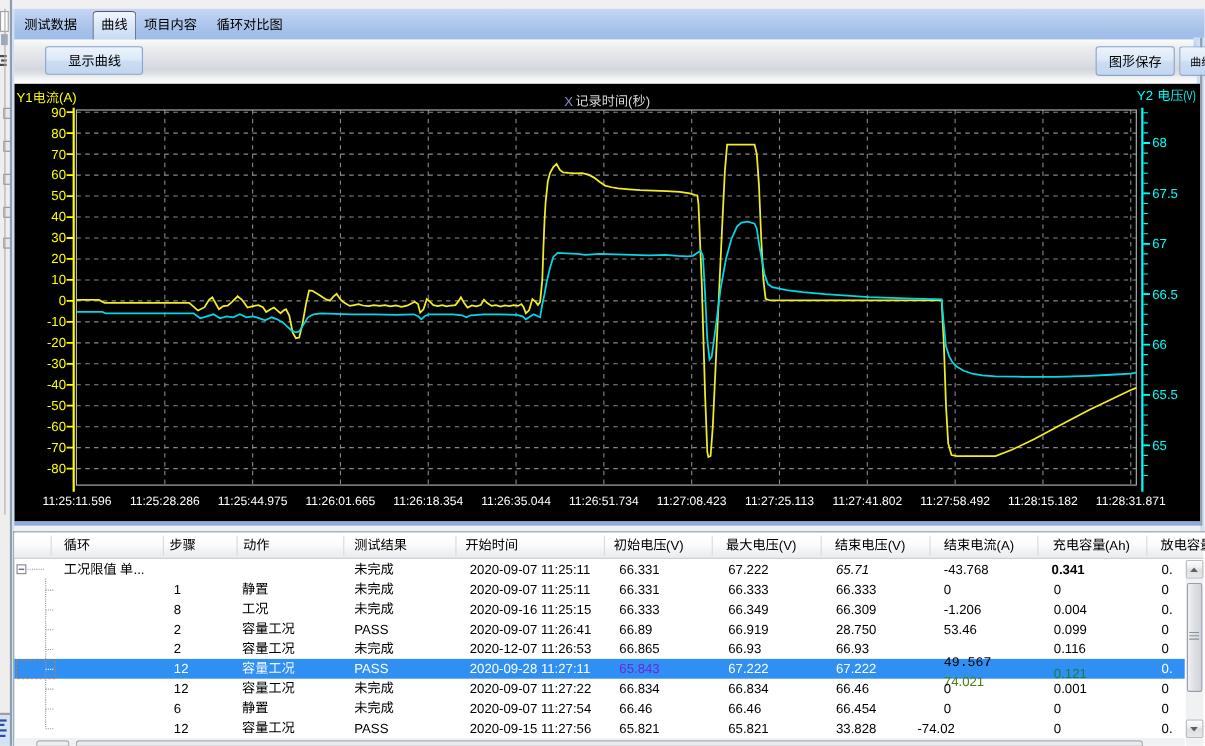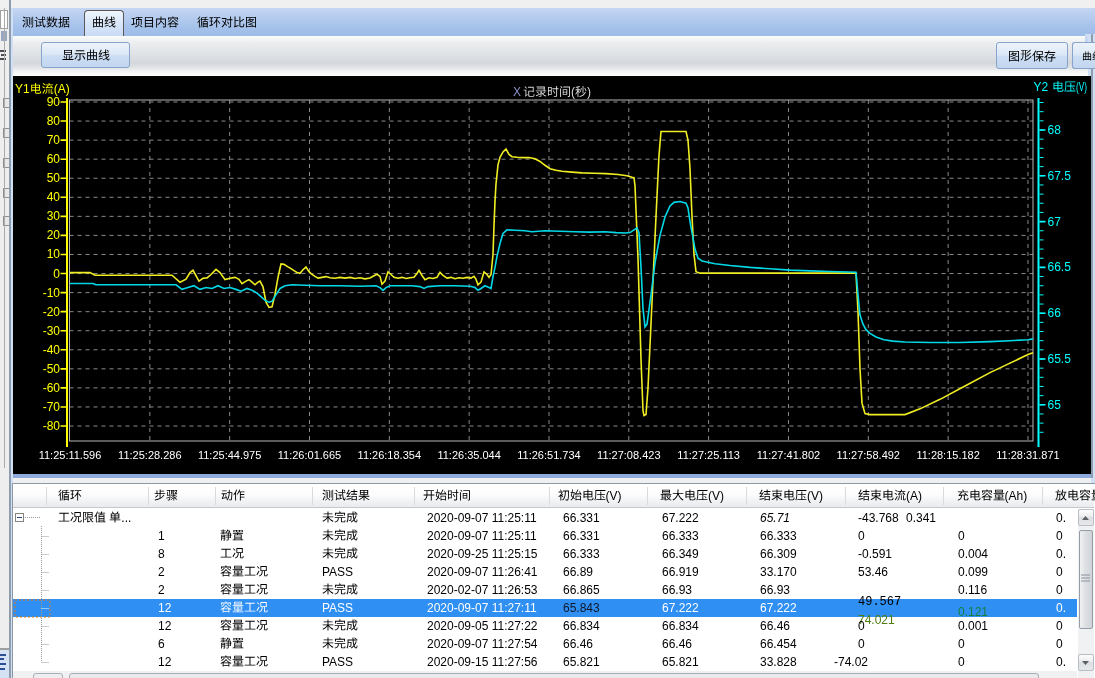"0.341" div.c { font-weight: none -> bold; left: 906px -> 956px }
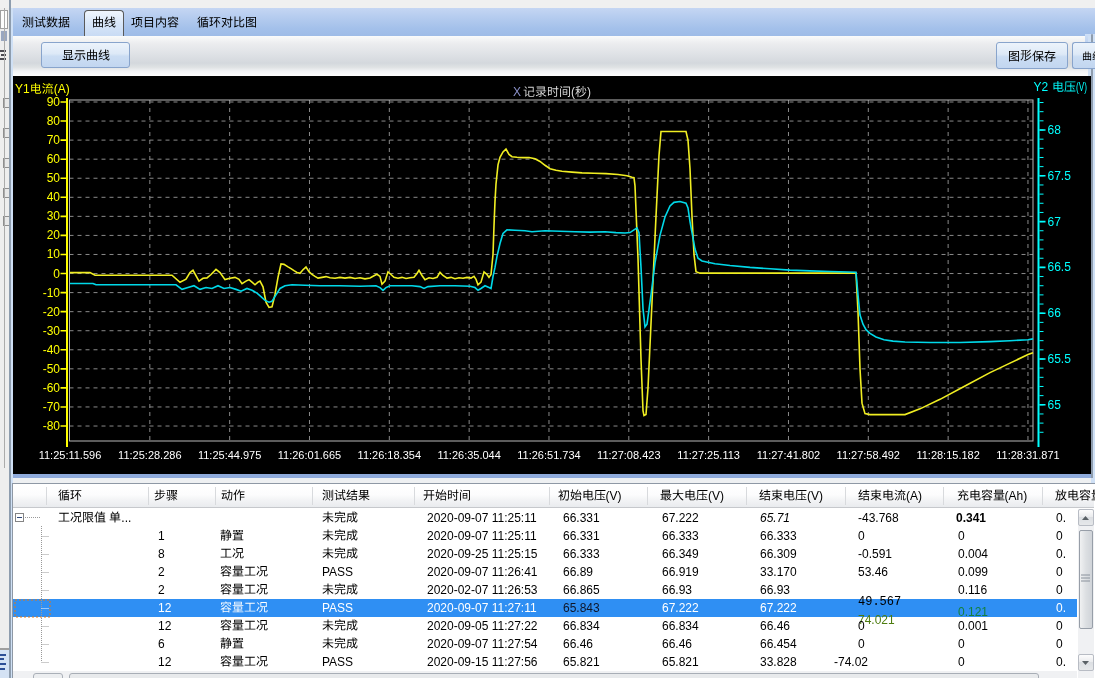"2020-09-25 11:25:15" div.c { text: 2020-09-25 -> 2020-09-16 }
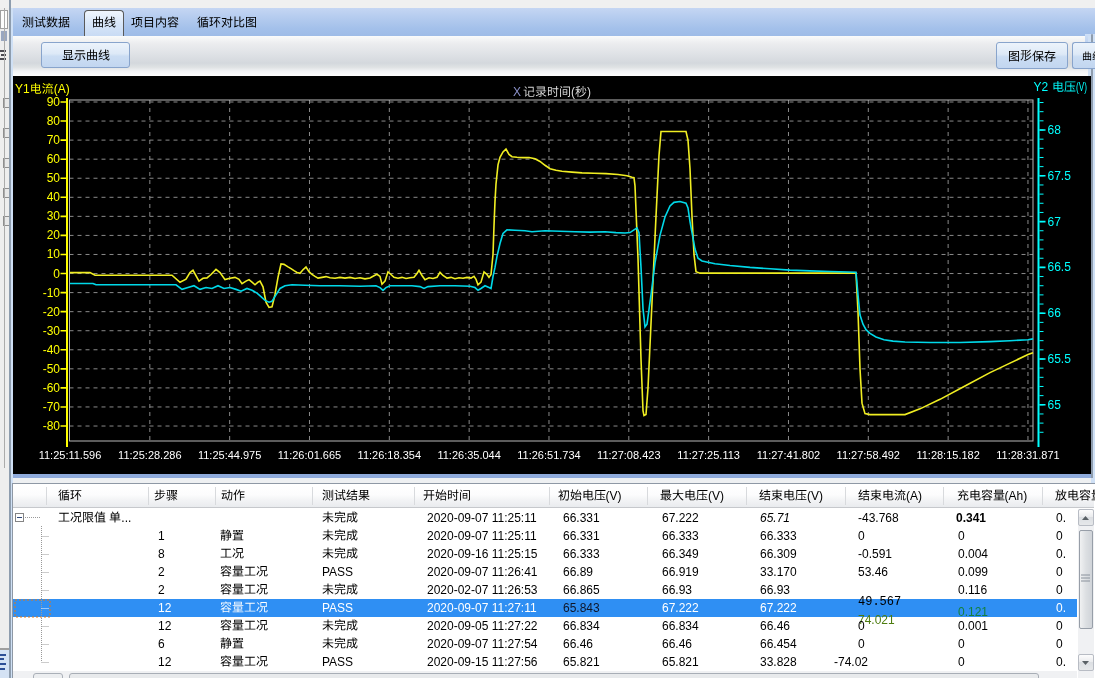"-0.591" div.c { text: -0.591 -> -1.206 }
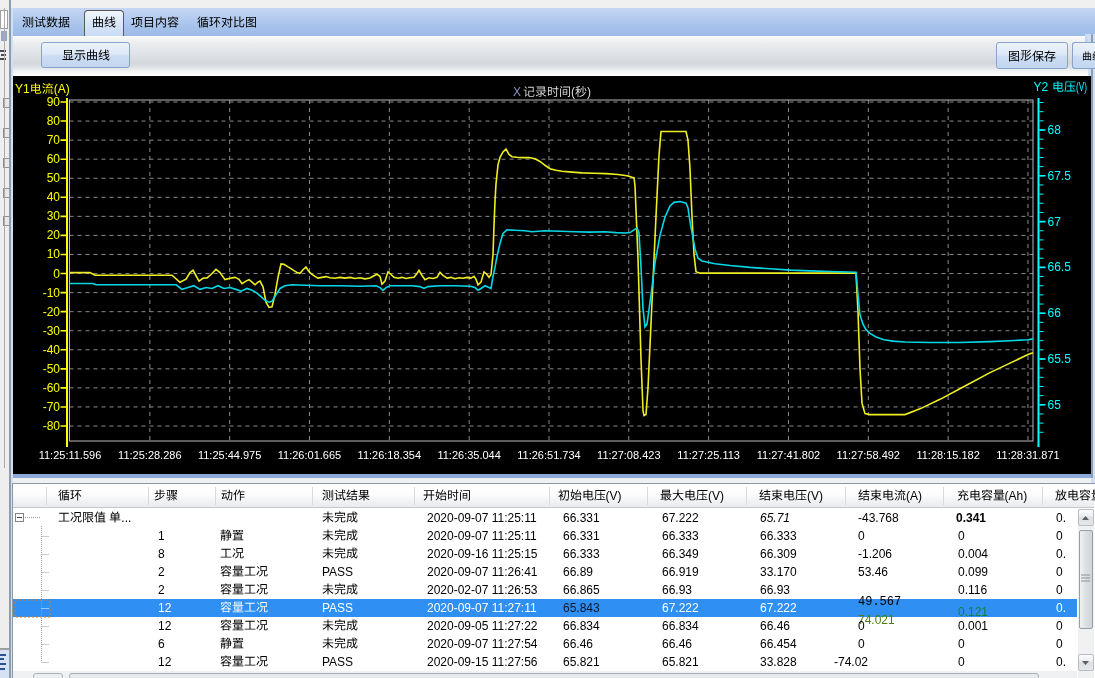"33.170" div.c { text: 33.170 -> 28.750 }
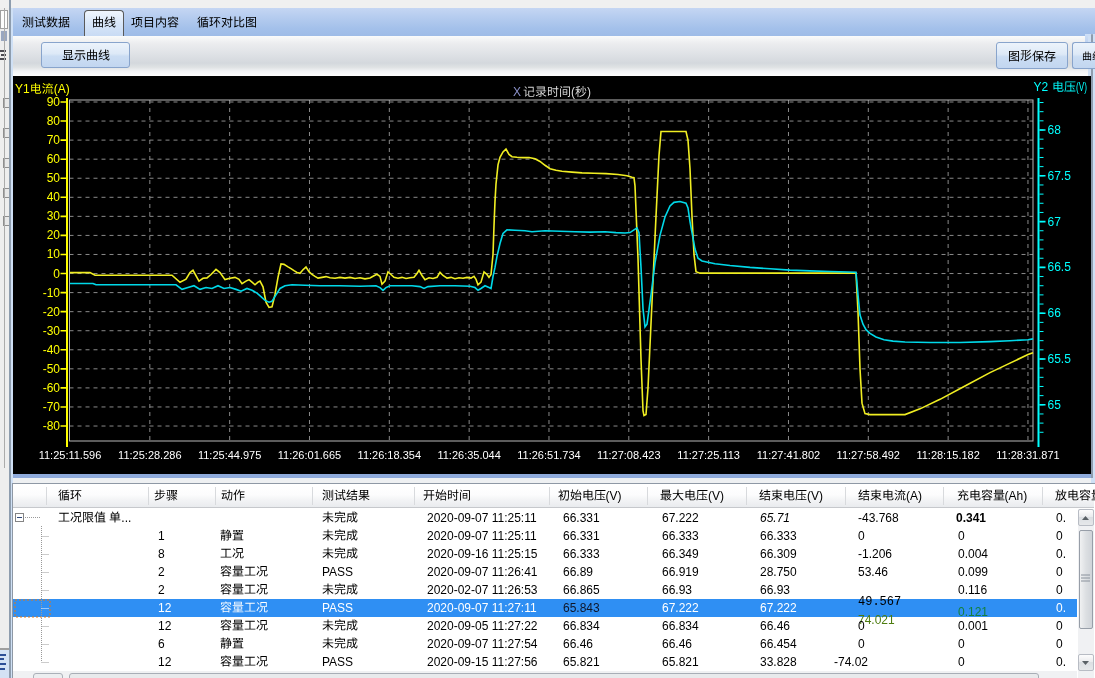"2020-02-07 11:26:53" div.c { text: 2020-02-07 -> 2020-12-07 }
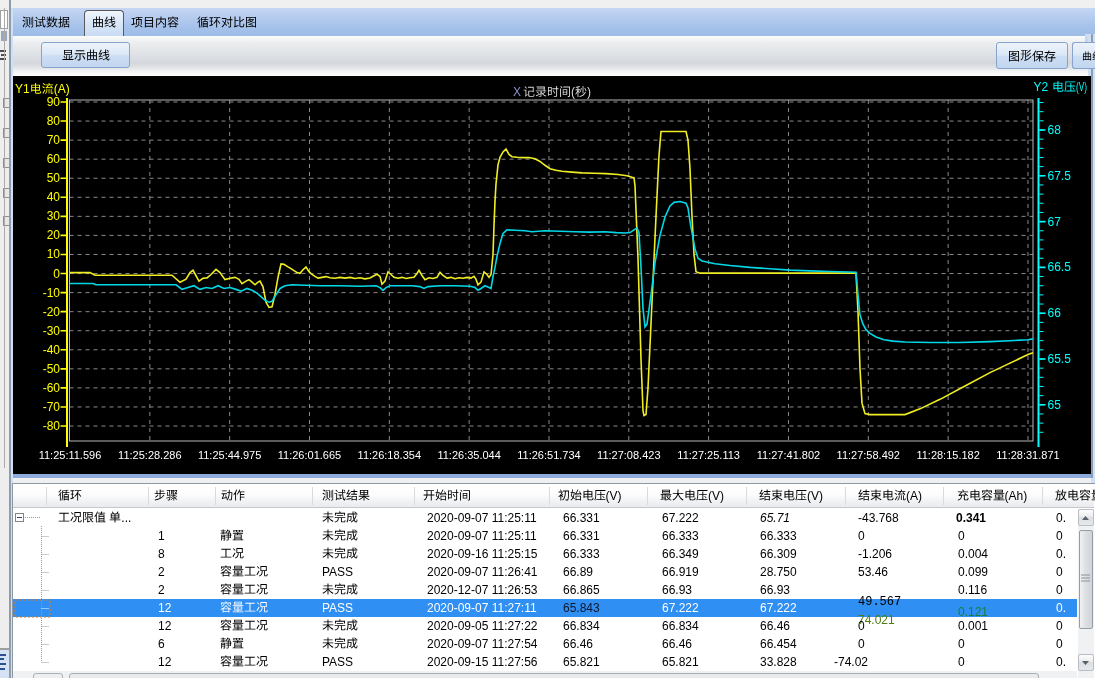"2020-09-07 11:27:11" div.c { text: 2020-09-07 -> 2020-09-28 }
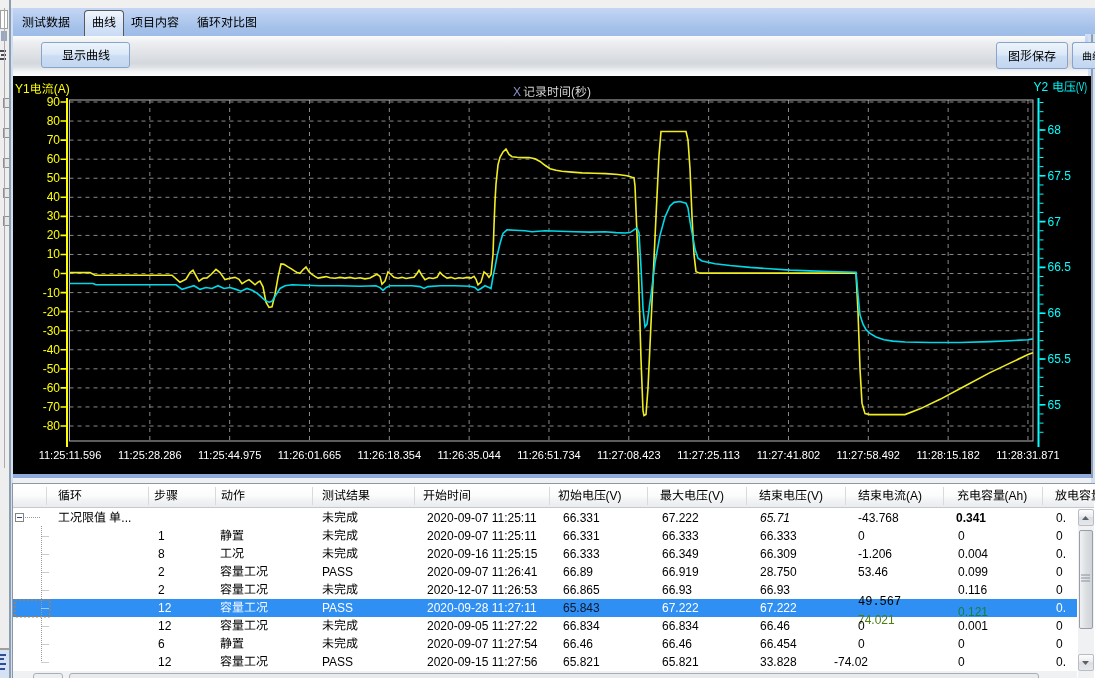"65.843" div.c { color: #0f172a -> #6d28d9 }
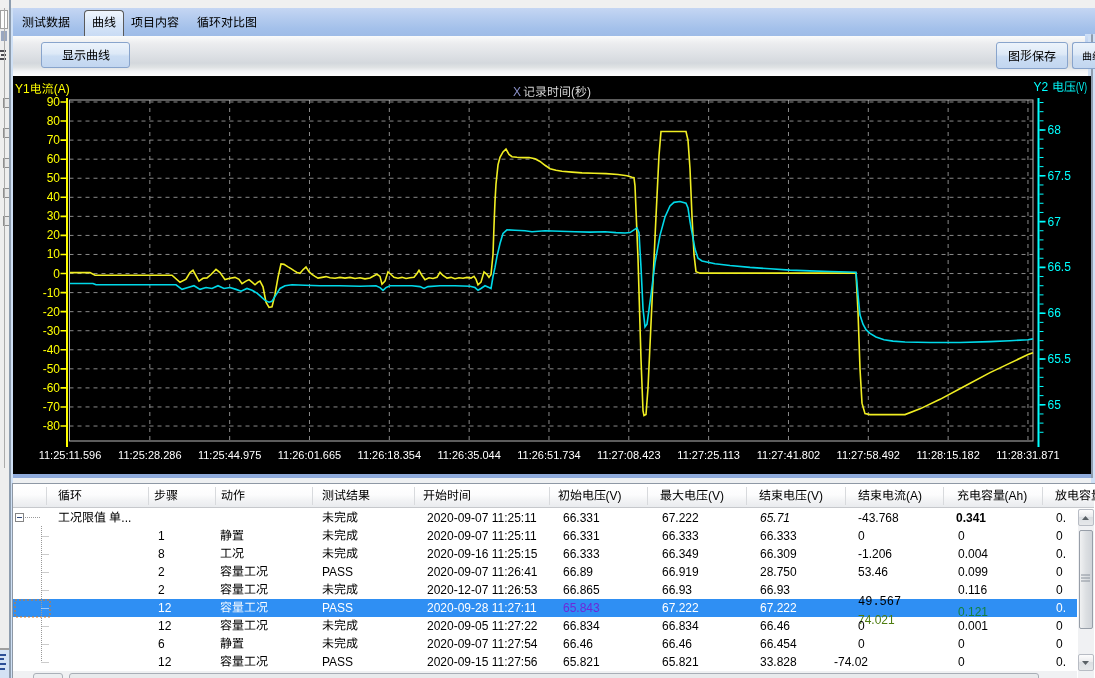"2020-09-05 11:27:22" div.c { text: 2020-09-05 -> 2020-09-07 }
